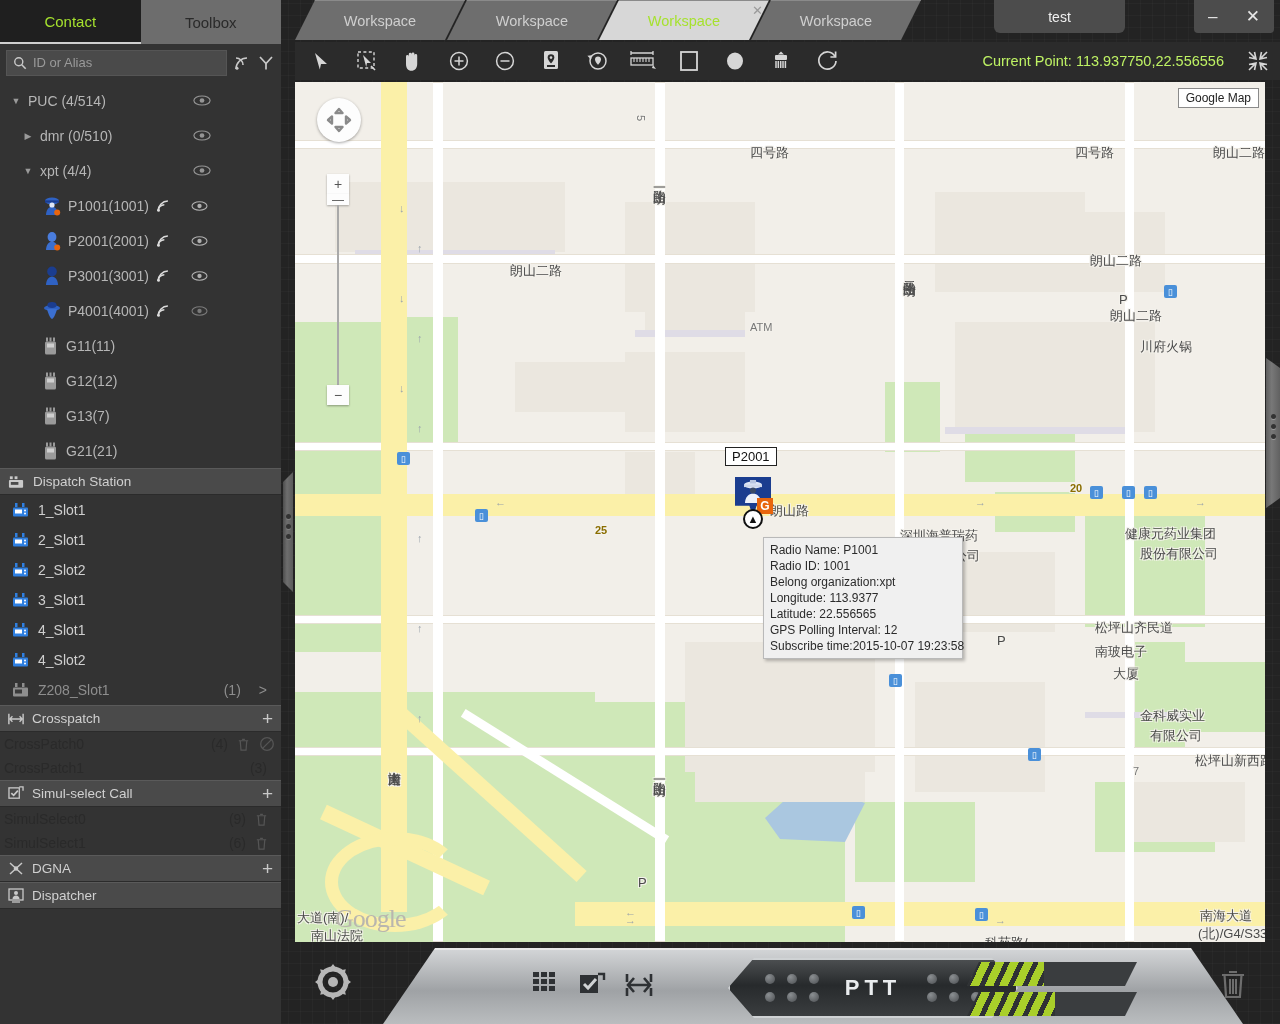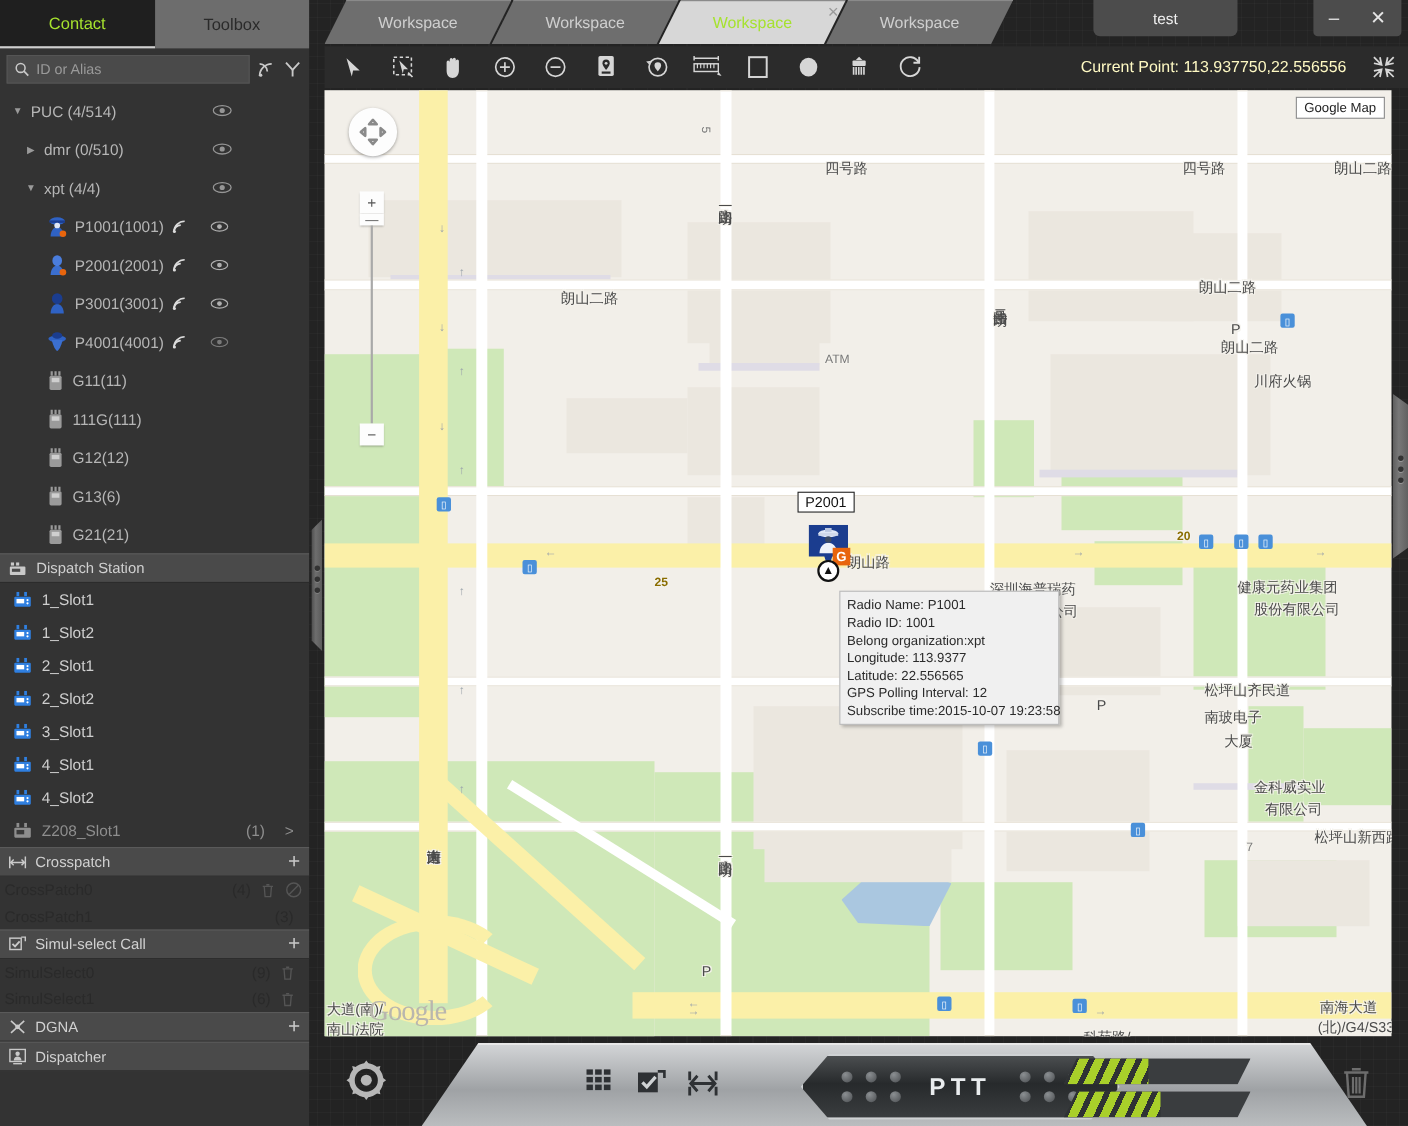"Current Point: 113.937750,22.556556" .curpoint { color: #fef9c3 -> #bef264 }
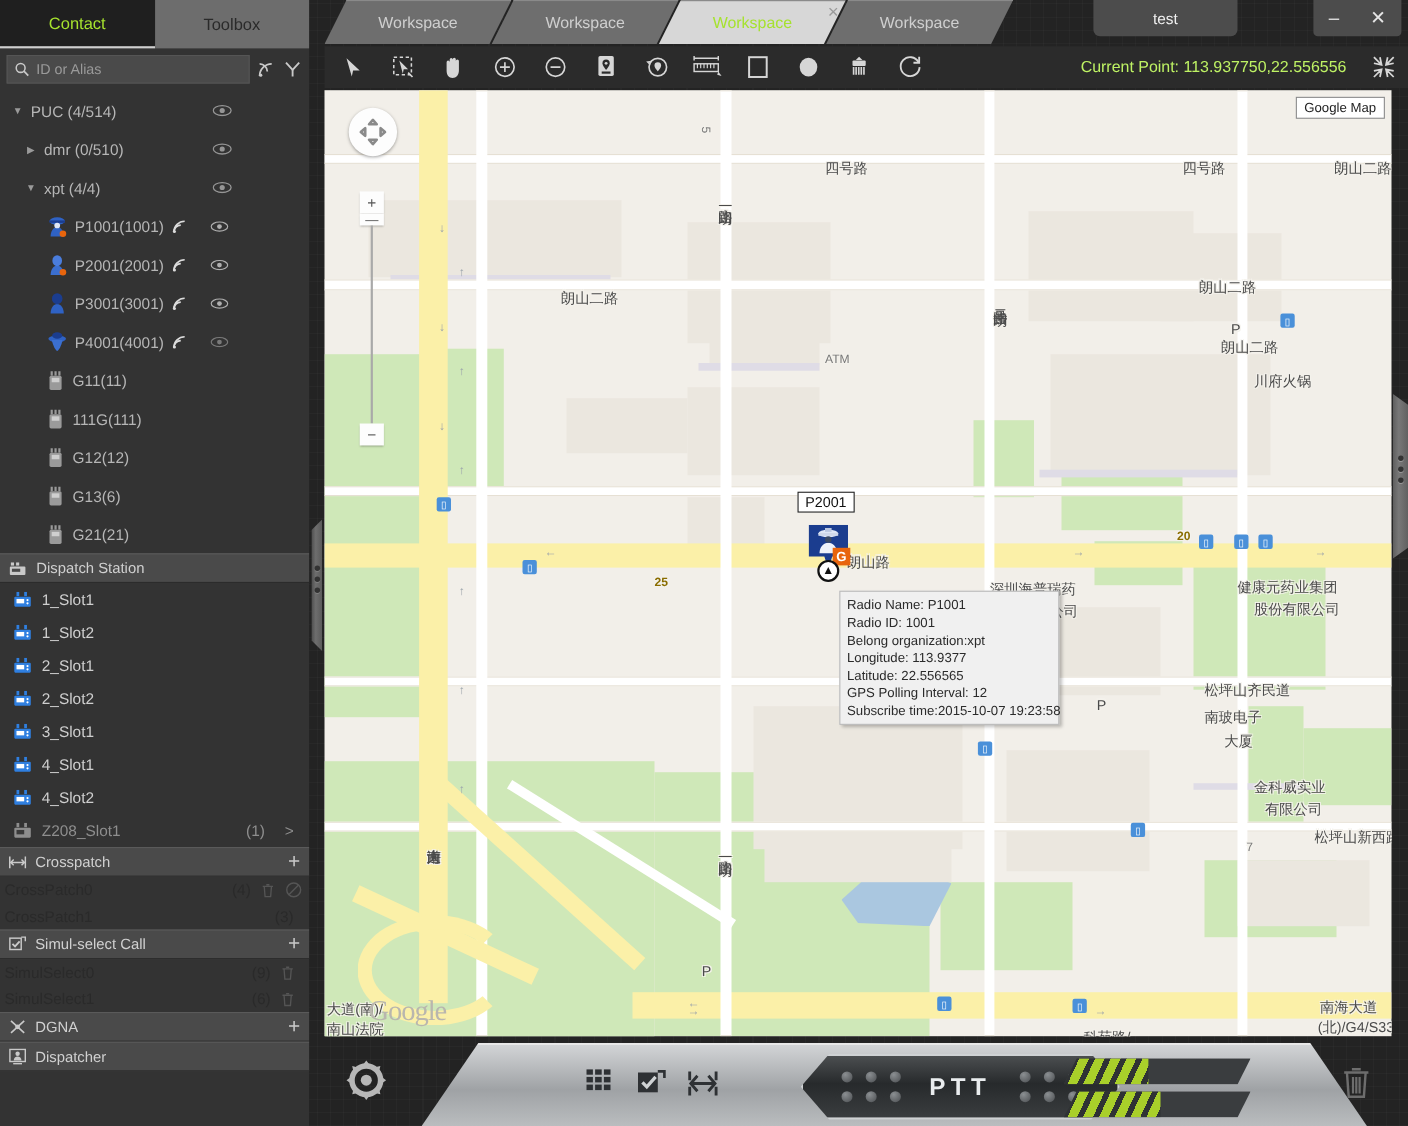"111G(111)" div.tree-row { html: <div> <span> <svg> <rect></rect> <rect></rect> <rect></rect> <rect></rect> <rect></rect> </svg> </span> <span>111G(111)</span> </div> -> none }
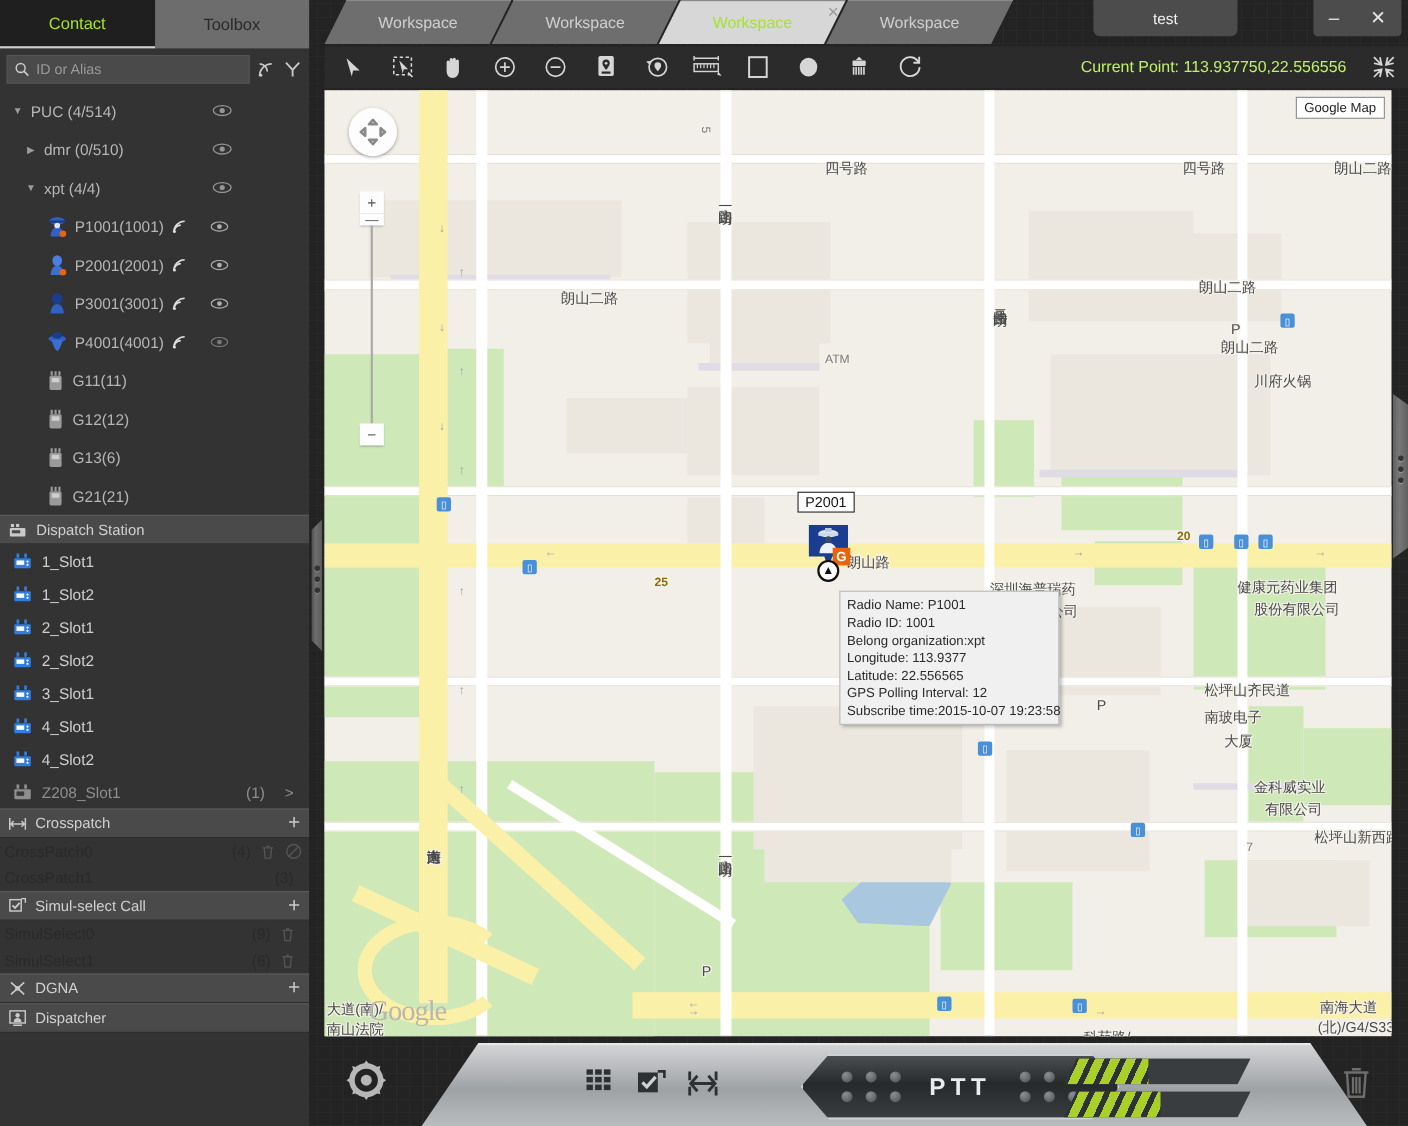"G13(6)" span.tree-lbl { text: 6 -> 7 }
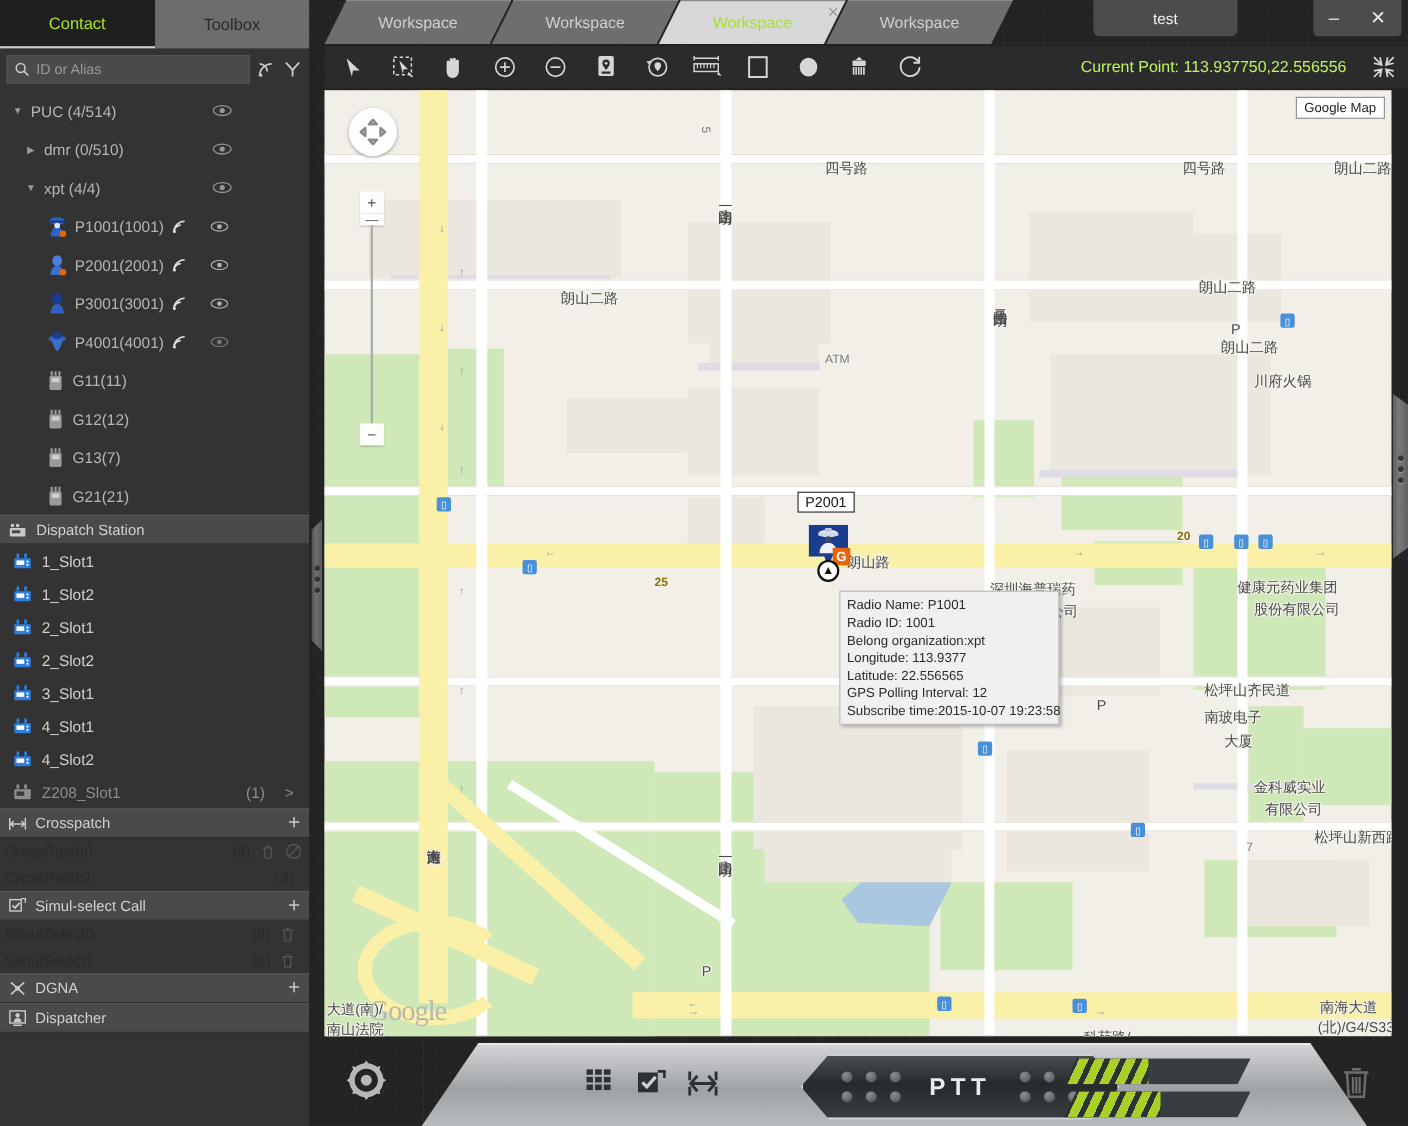"1_Slot2" div.ds-row { html: <div> <span> <svg> <rect></rect> <rect></rect> <rect></rect> <rect></rect> <circle></circle> <circle></circle> </svg> </span> <span>1_Slot2</span> </div> -> none }
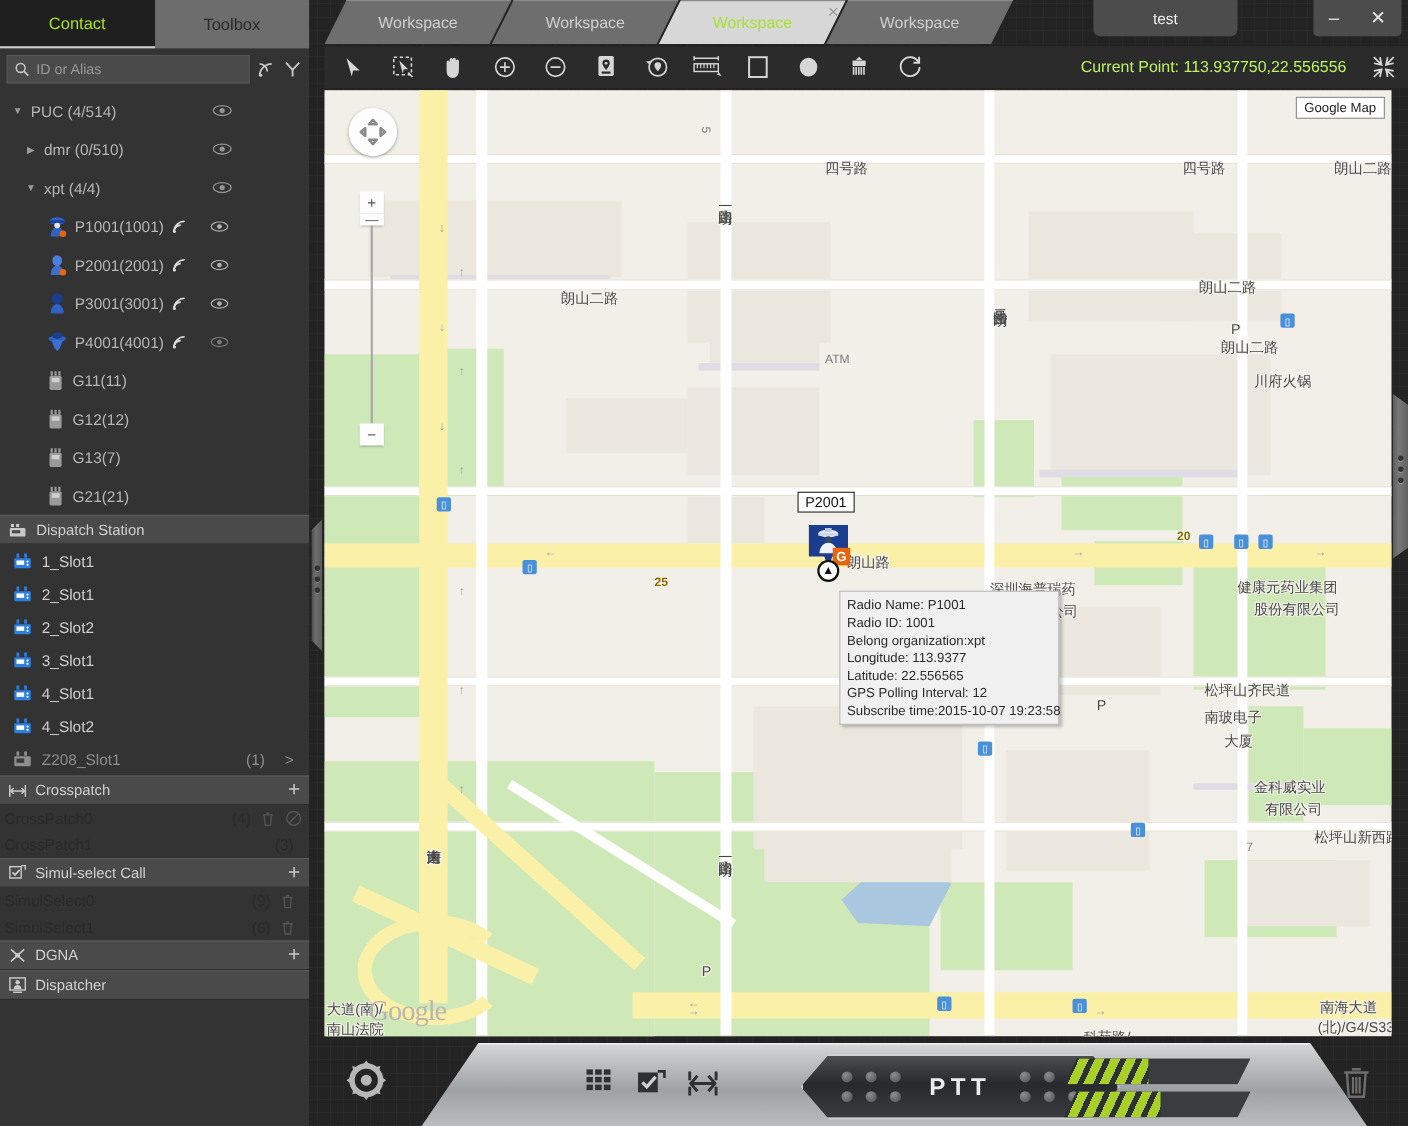"南山法院" div.mlabel { left: 2px -> 16px }
